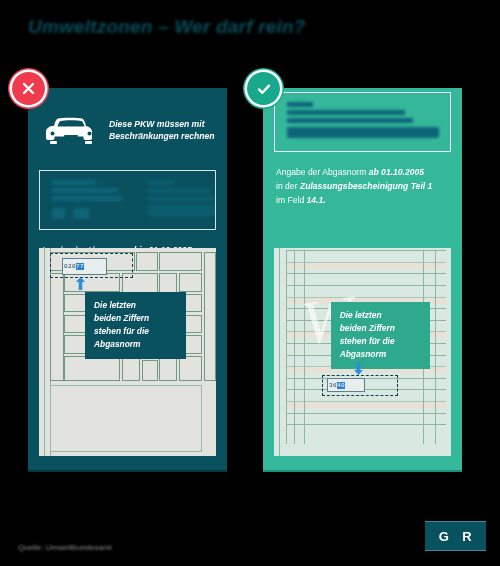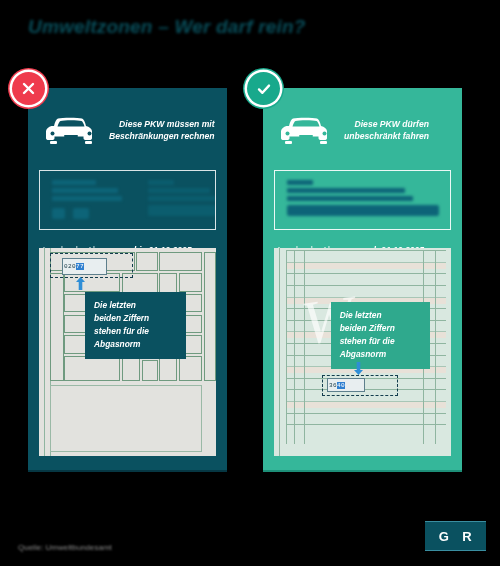"Diese PKW müssen mit" .cap { text-align: right -> none }
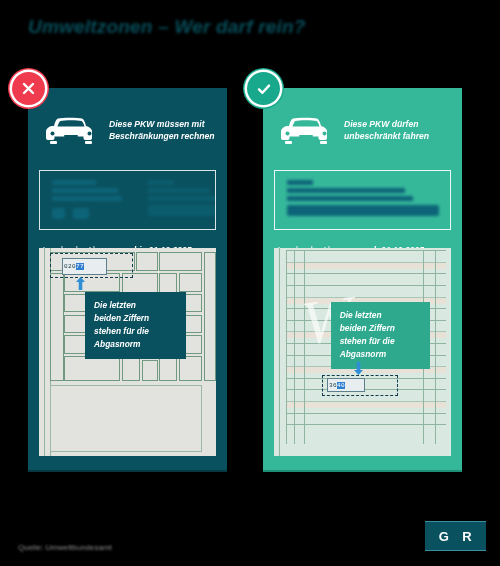"Diese PKW dürfen" div.hdr { html: <div> <div> <svg> <path></path> <path></path> <circle></circle> <circle></circle> <rect></rect> <rect></rect> <rect></rect> </svg> </div> <div>Diese PKW dürfen unbeschränkt fahren</div> </div> -> none }
